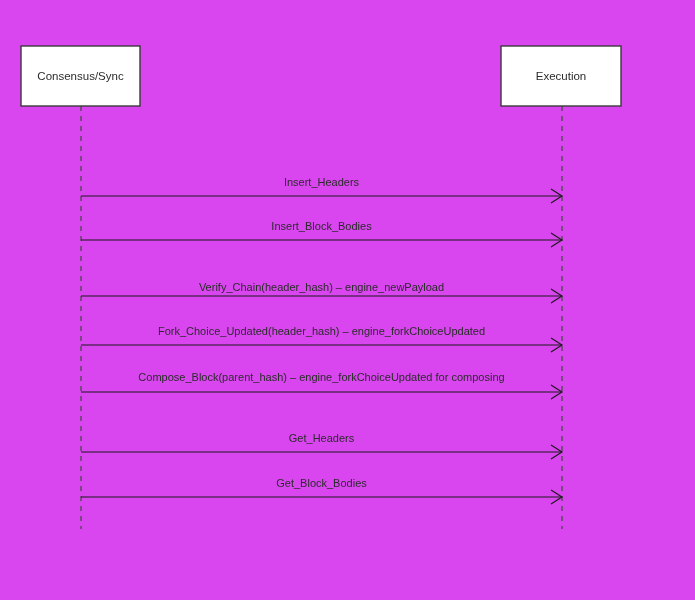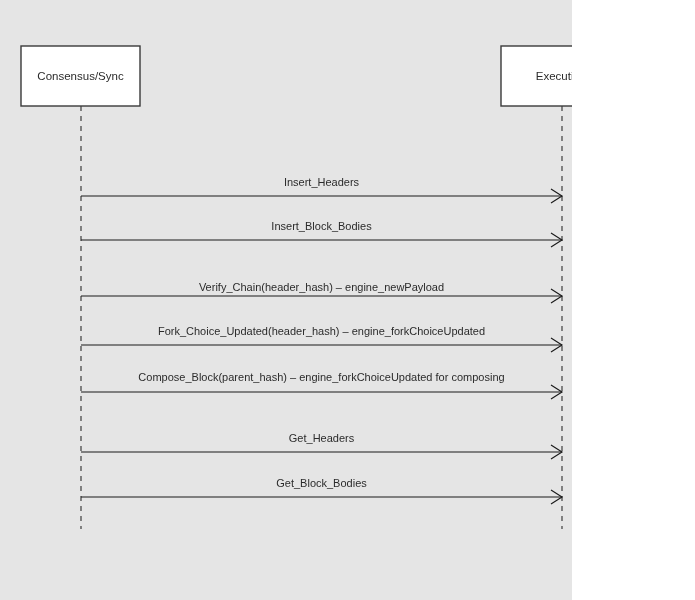"Consensus/Sync" #diagram-root { background: #e5e5e5 -> #d946ef; width: 572px -> 695px }
